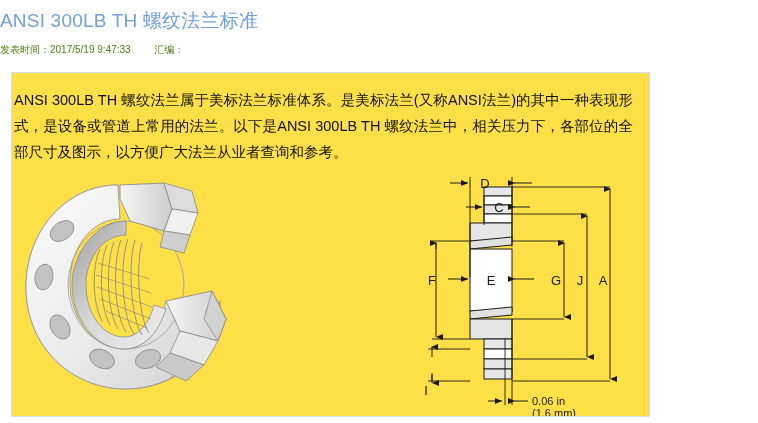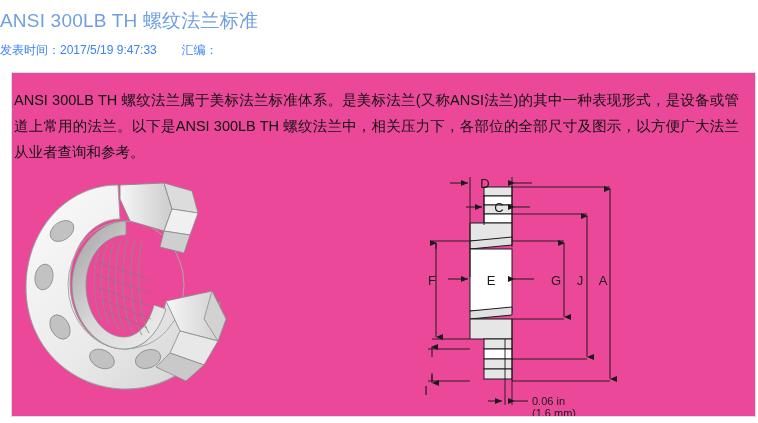"发表时间：2017/5/19 9:47:33 汇编：" .article-meta { color: #3b82f6 -> #4d7c0f; font-size: 12px -> 10px }
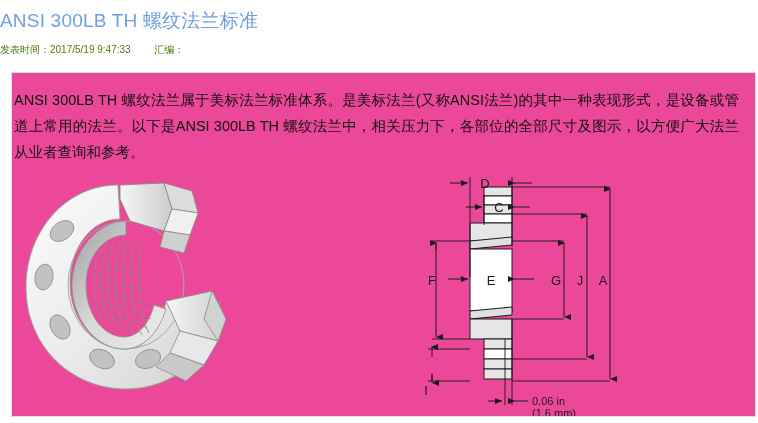"ANSI 300LB TH" .content-box { background: #ec4899 -> #fde047; width: 745px -> 639px }
